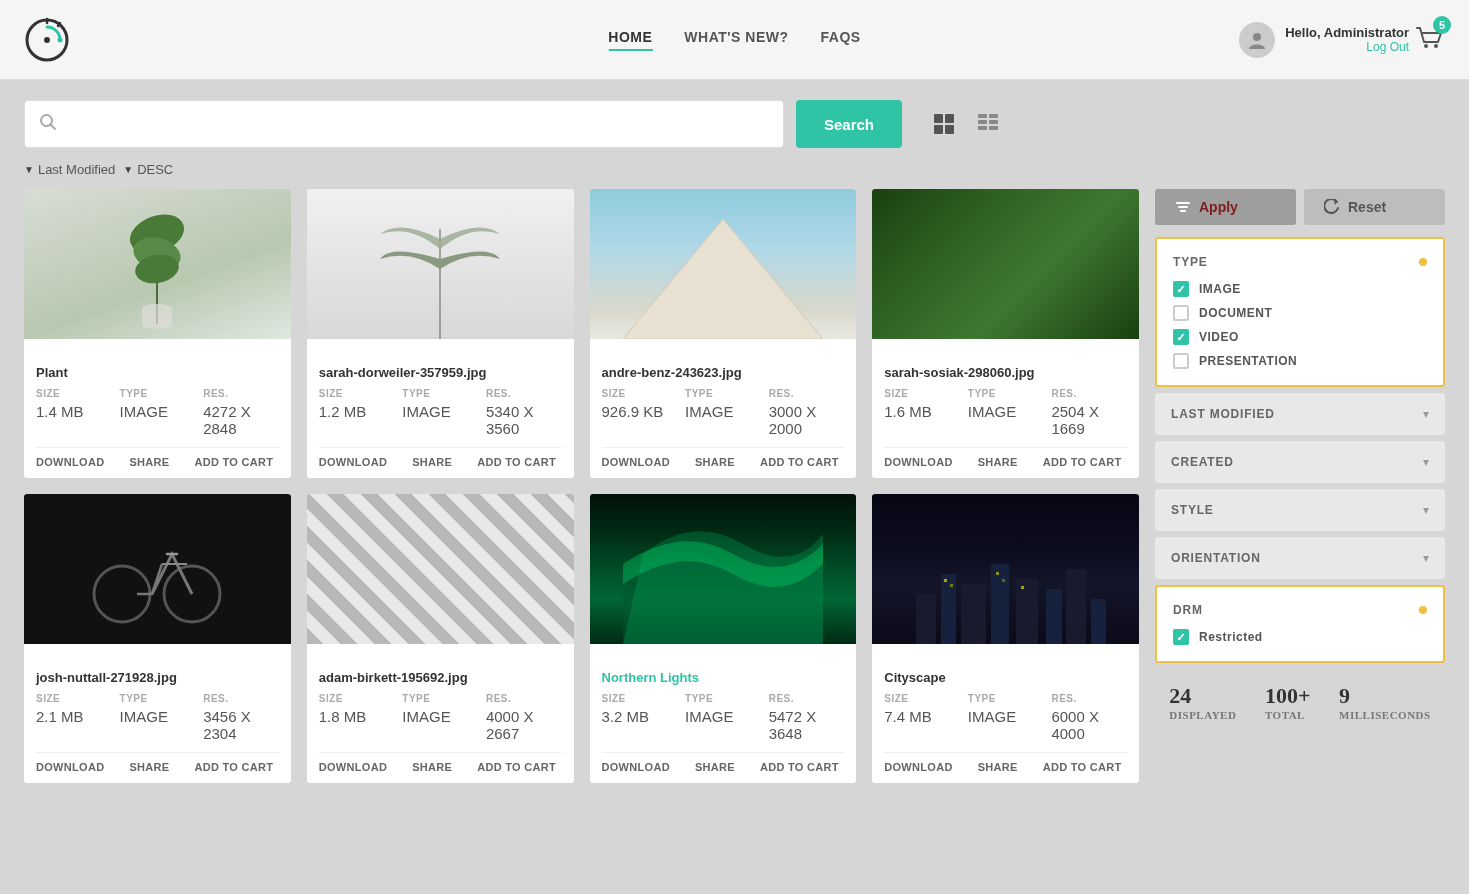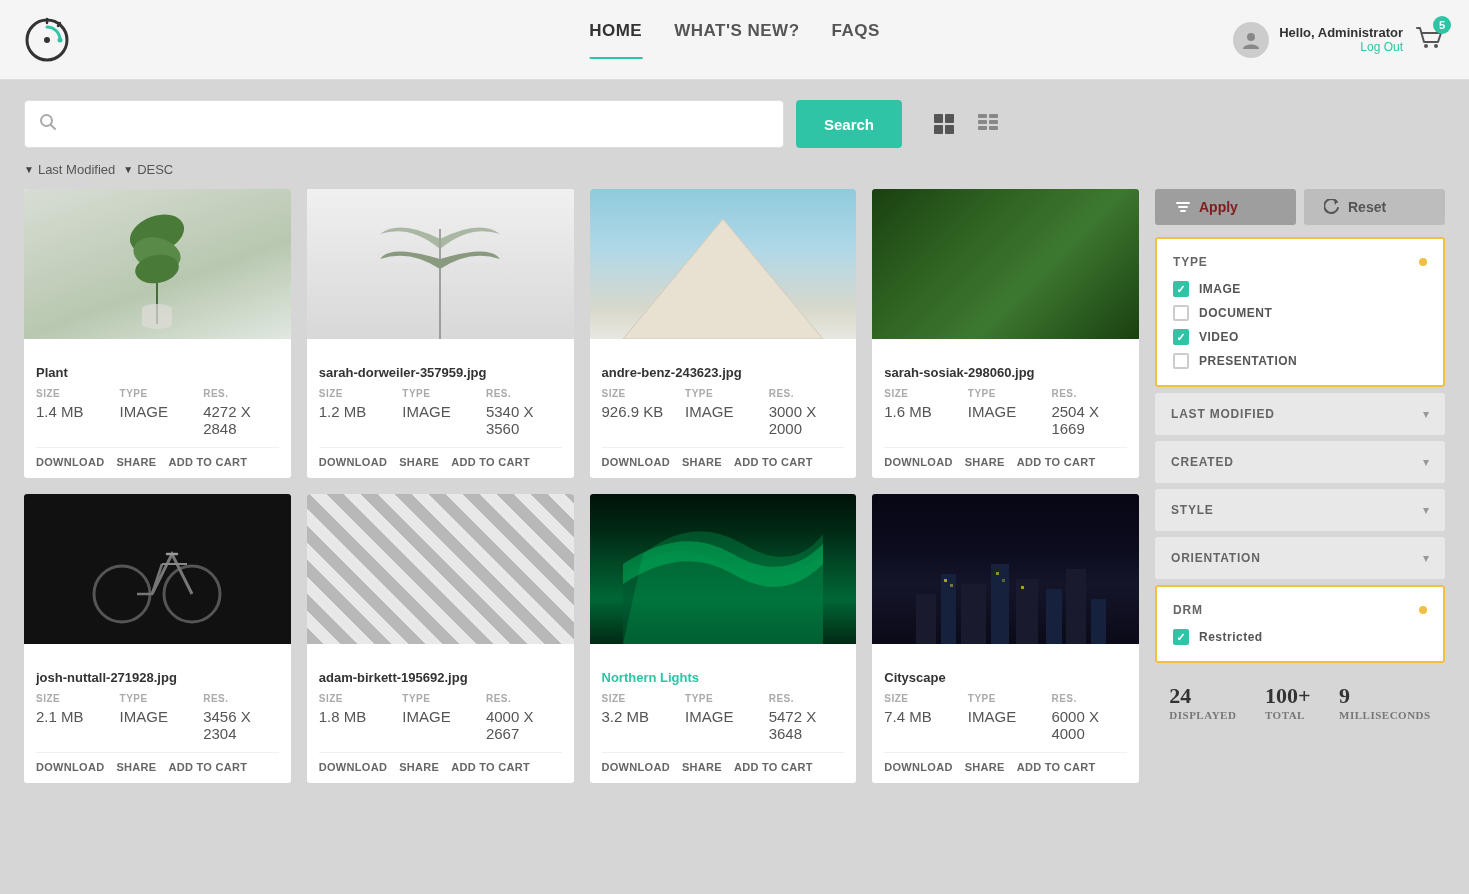"HOME" .nav-item { font-size: 17px -> 14px; padding-bottom: 16px -> 4px }
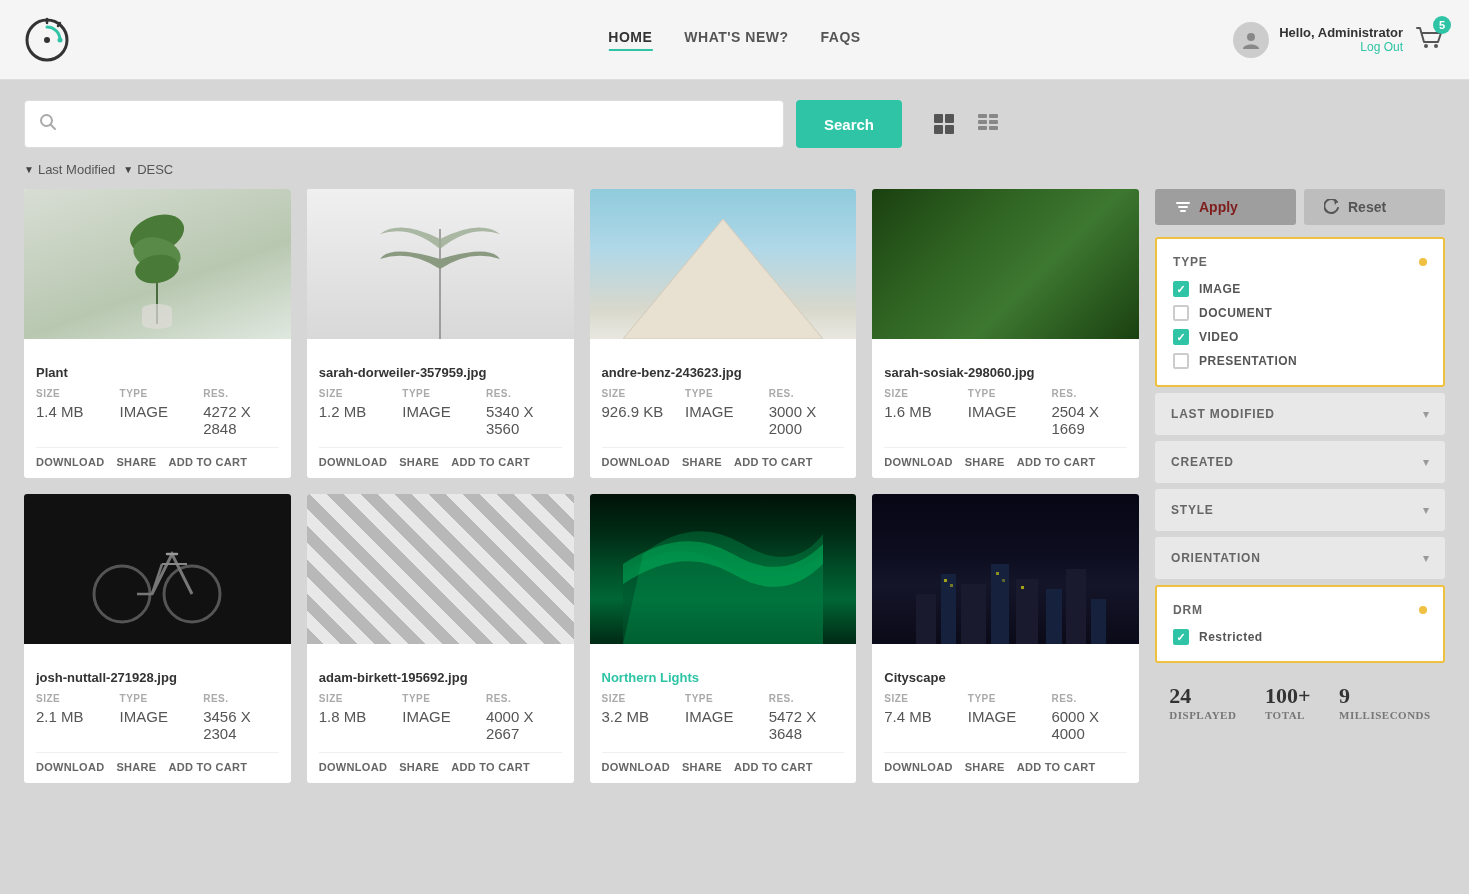"Hello, Administrator" .header-right { gap: 10px -> 4px }
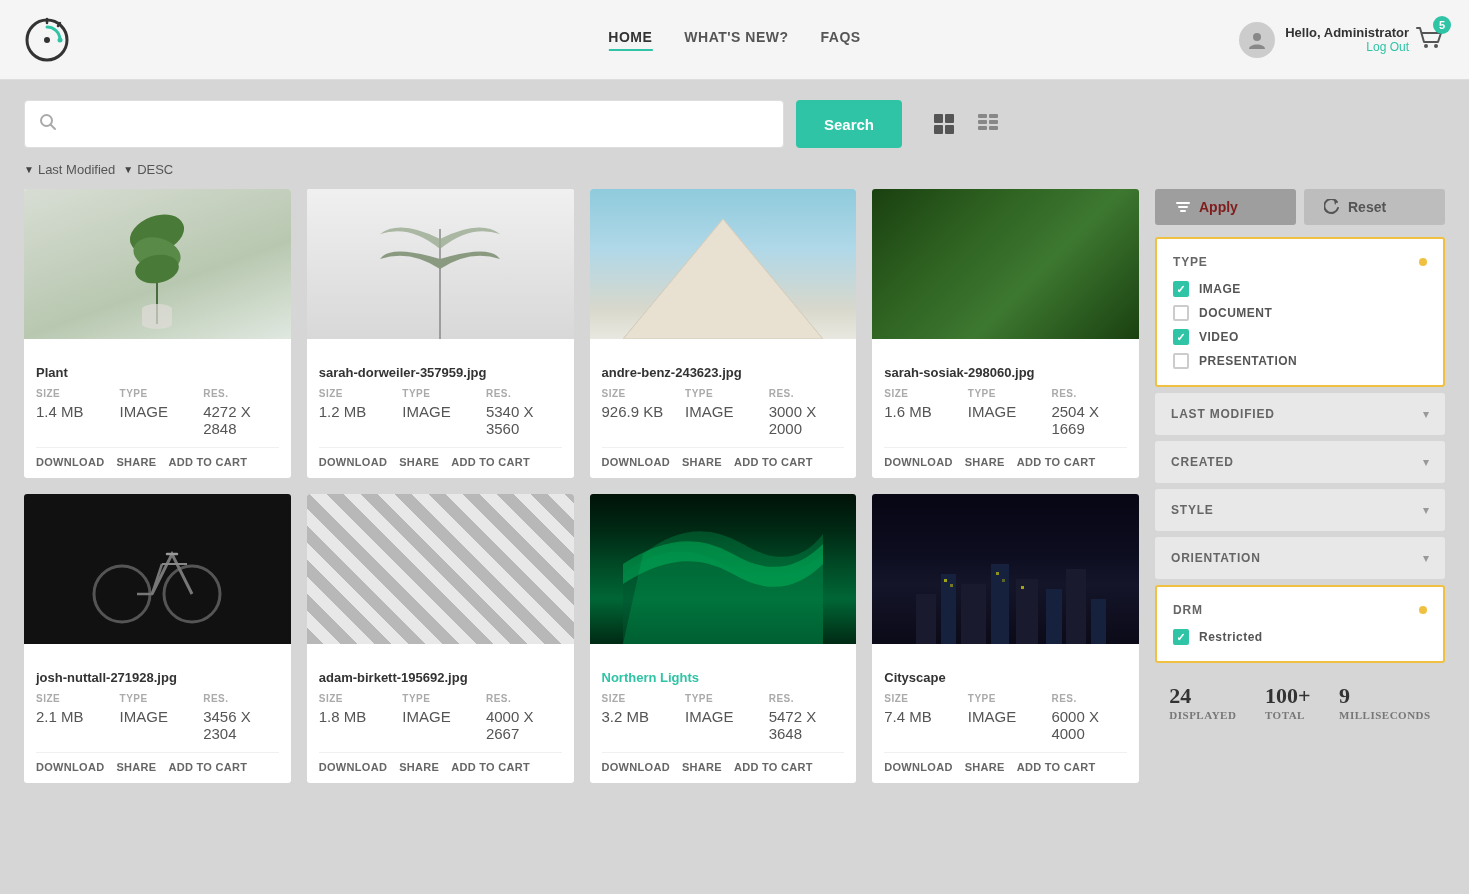"DOWNLOAD" .card-actions { gap: 12px -> 25px }
